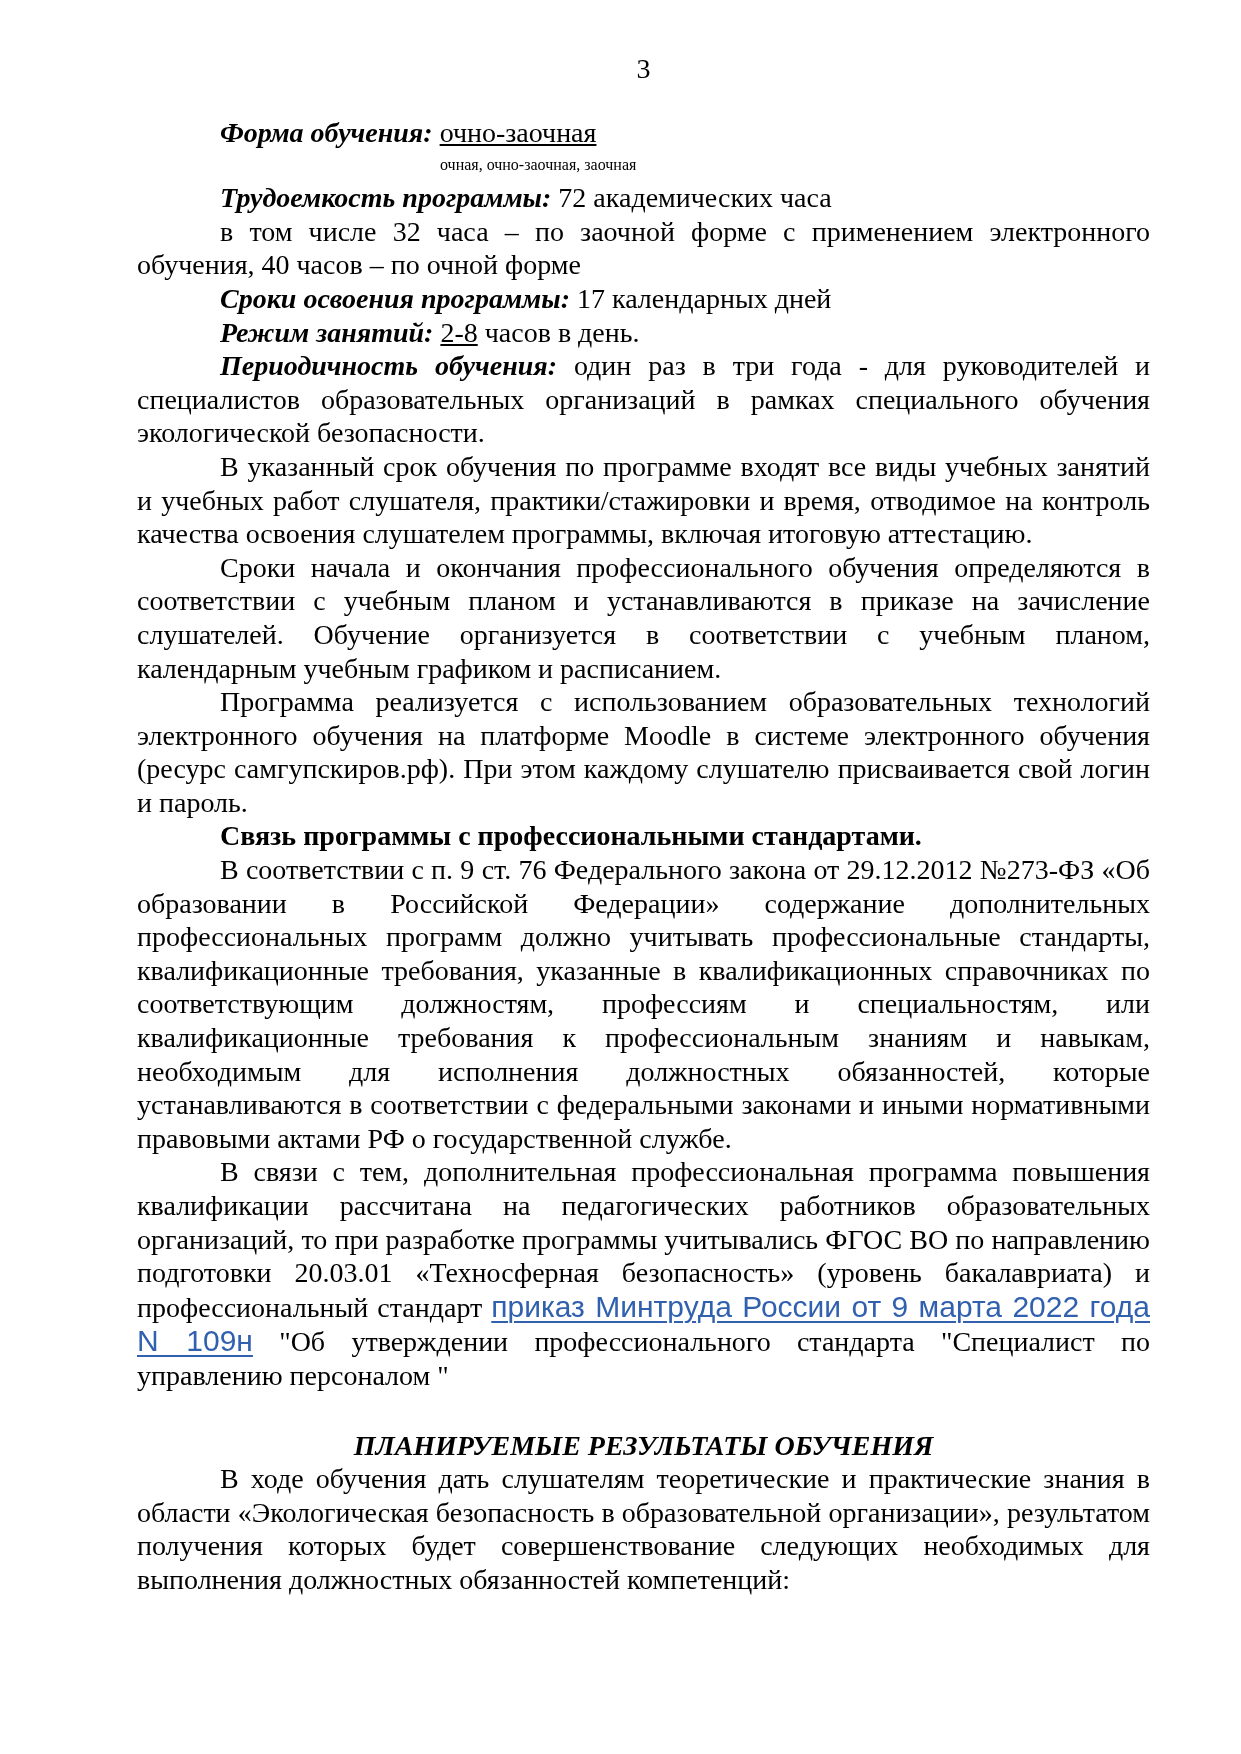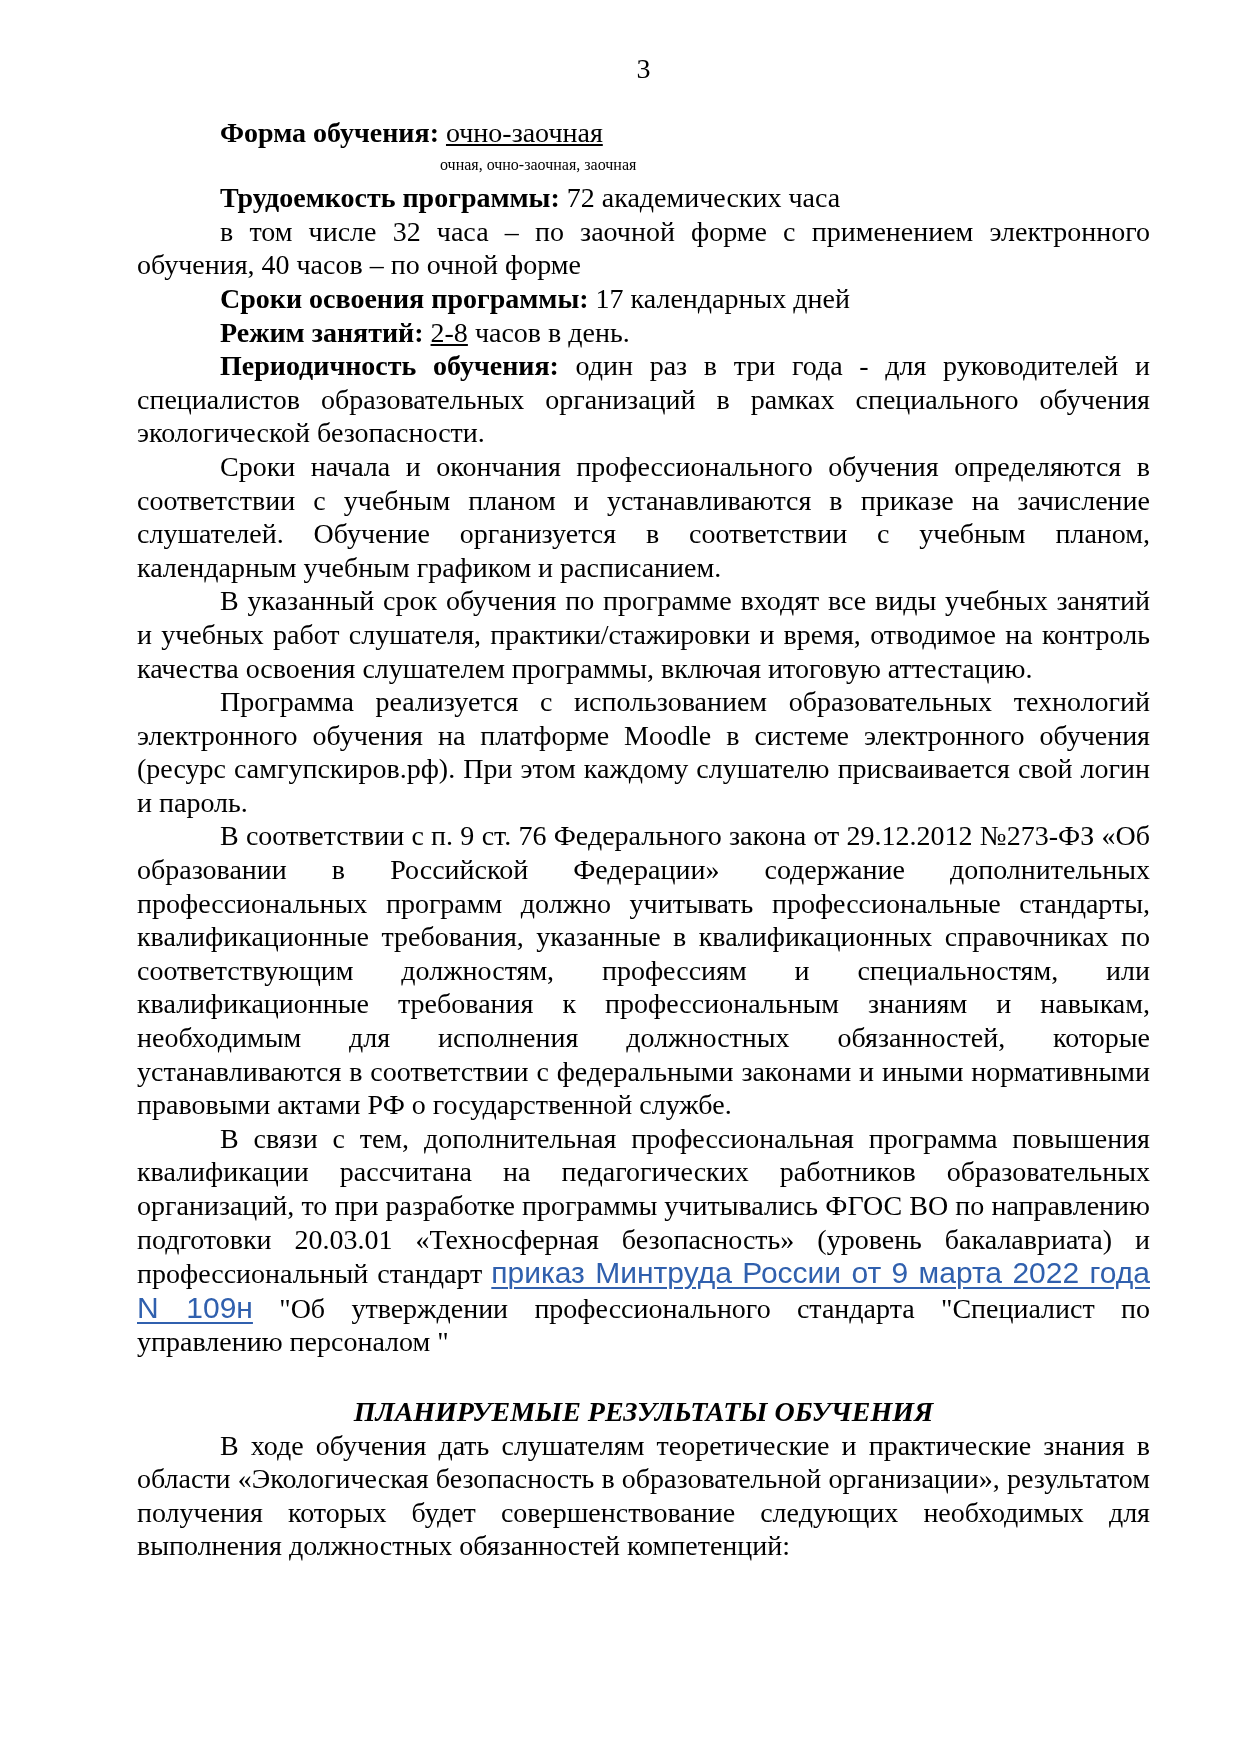"Форма обучения:" .label { font-style: none -> italic }
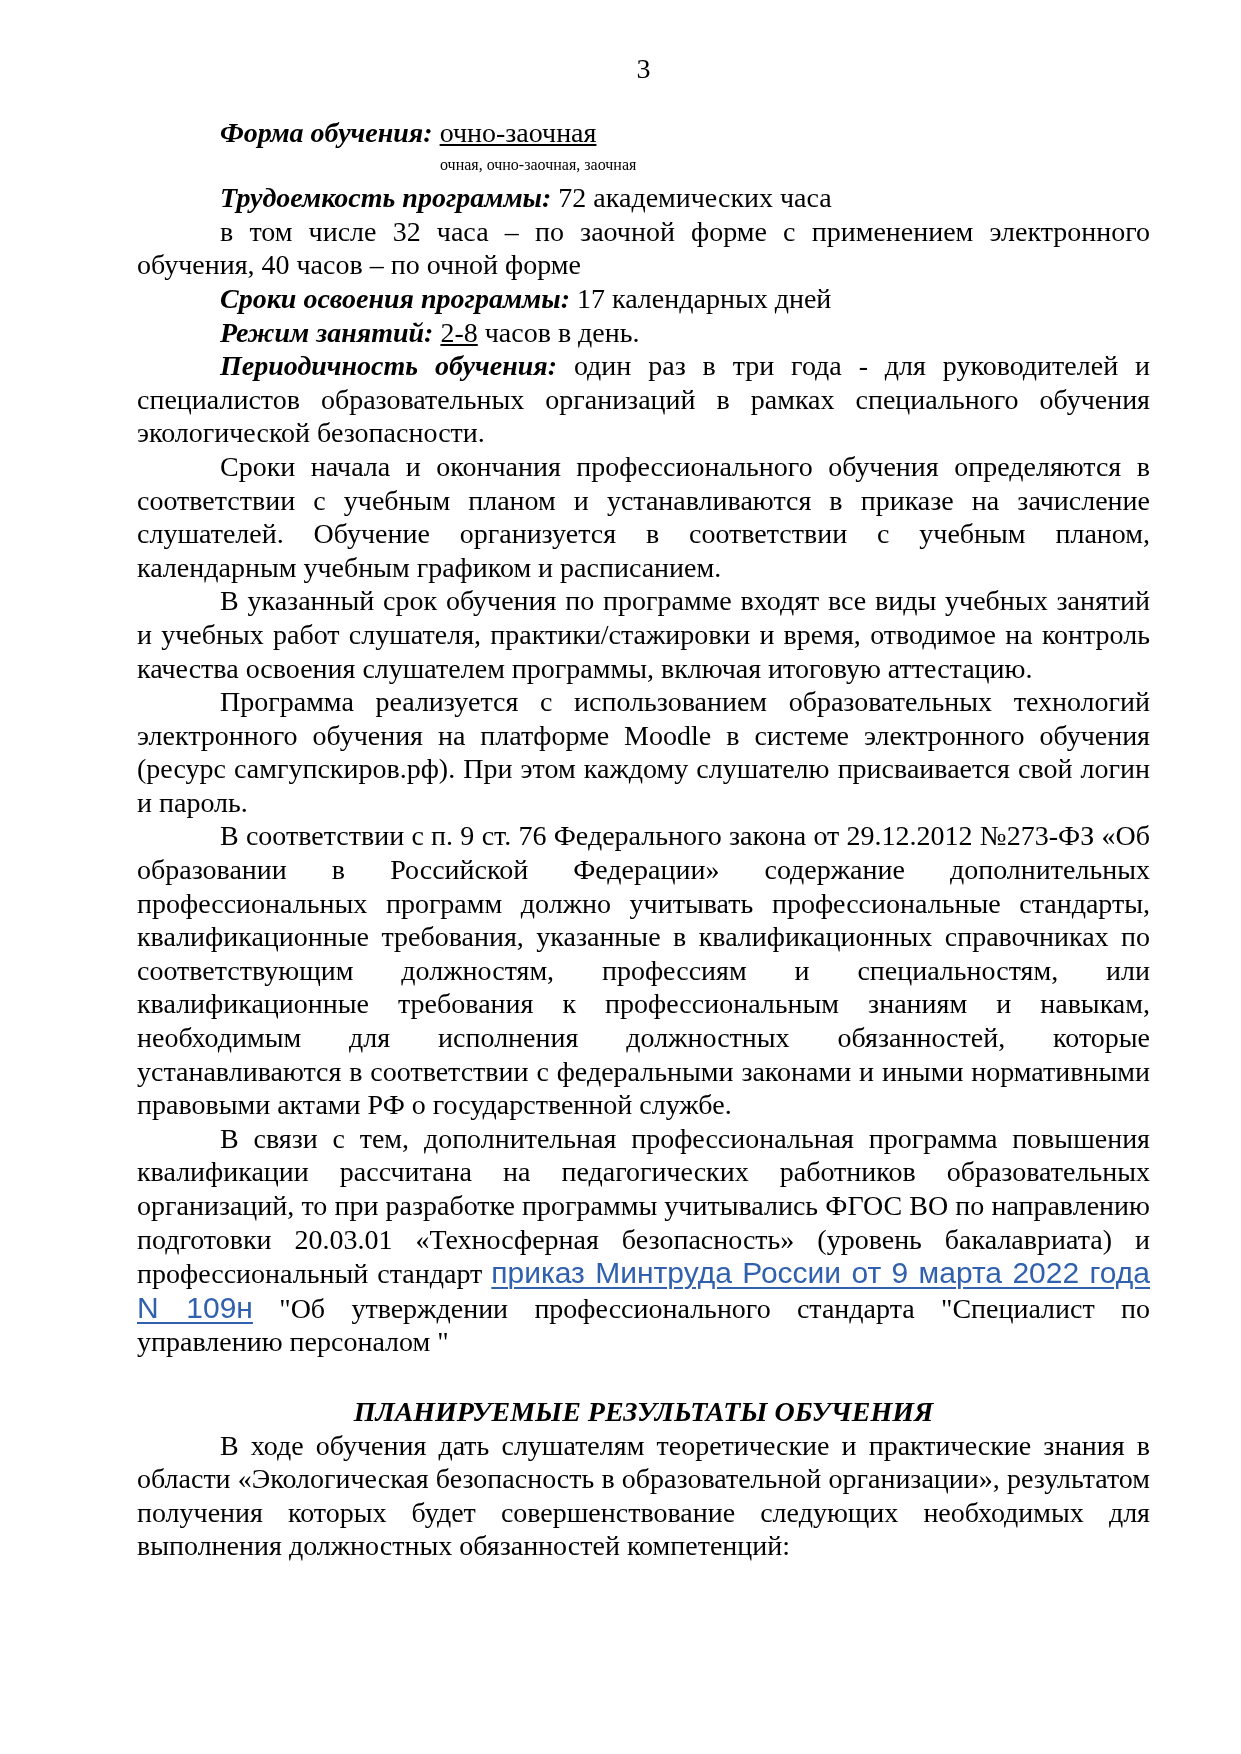"Сроки начала и окончания" p.body { order: before "В указанный срок обучения по" -> after "В указанный срок обучения по" }
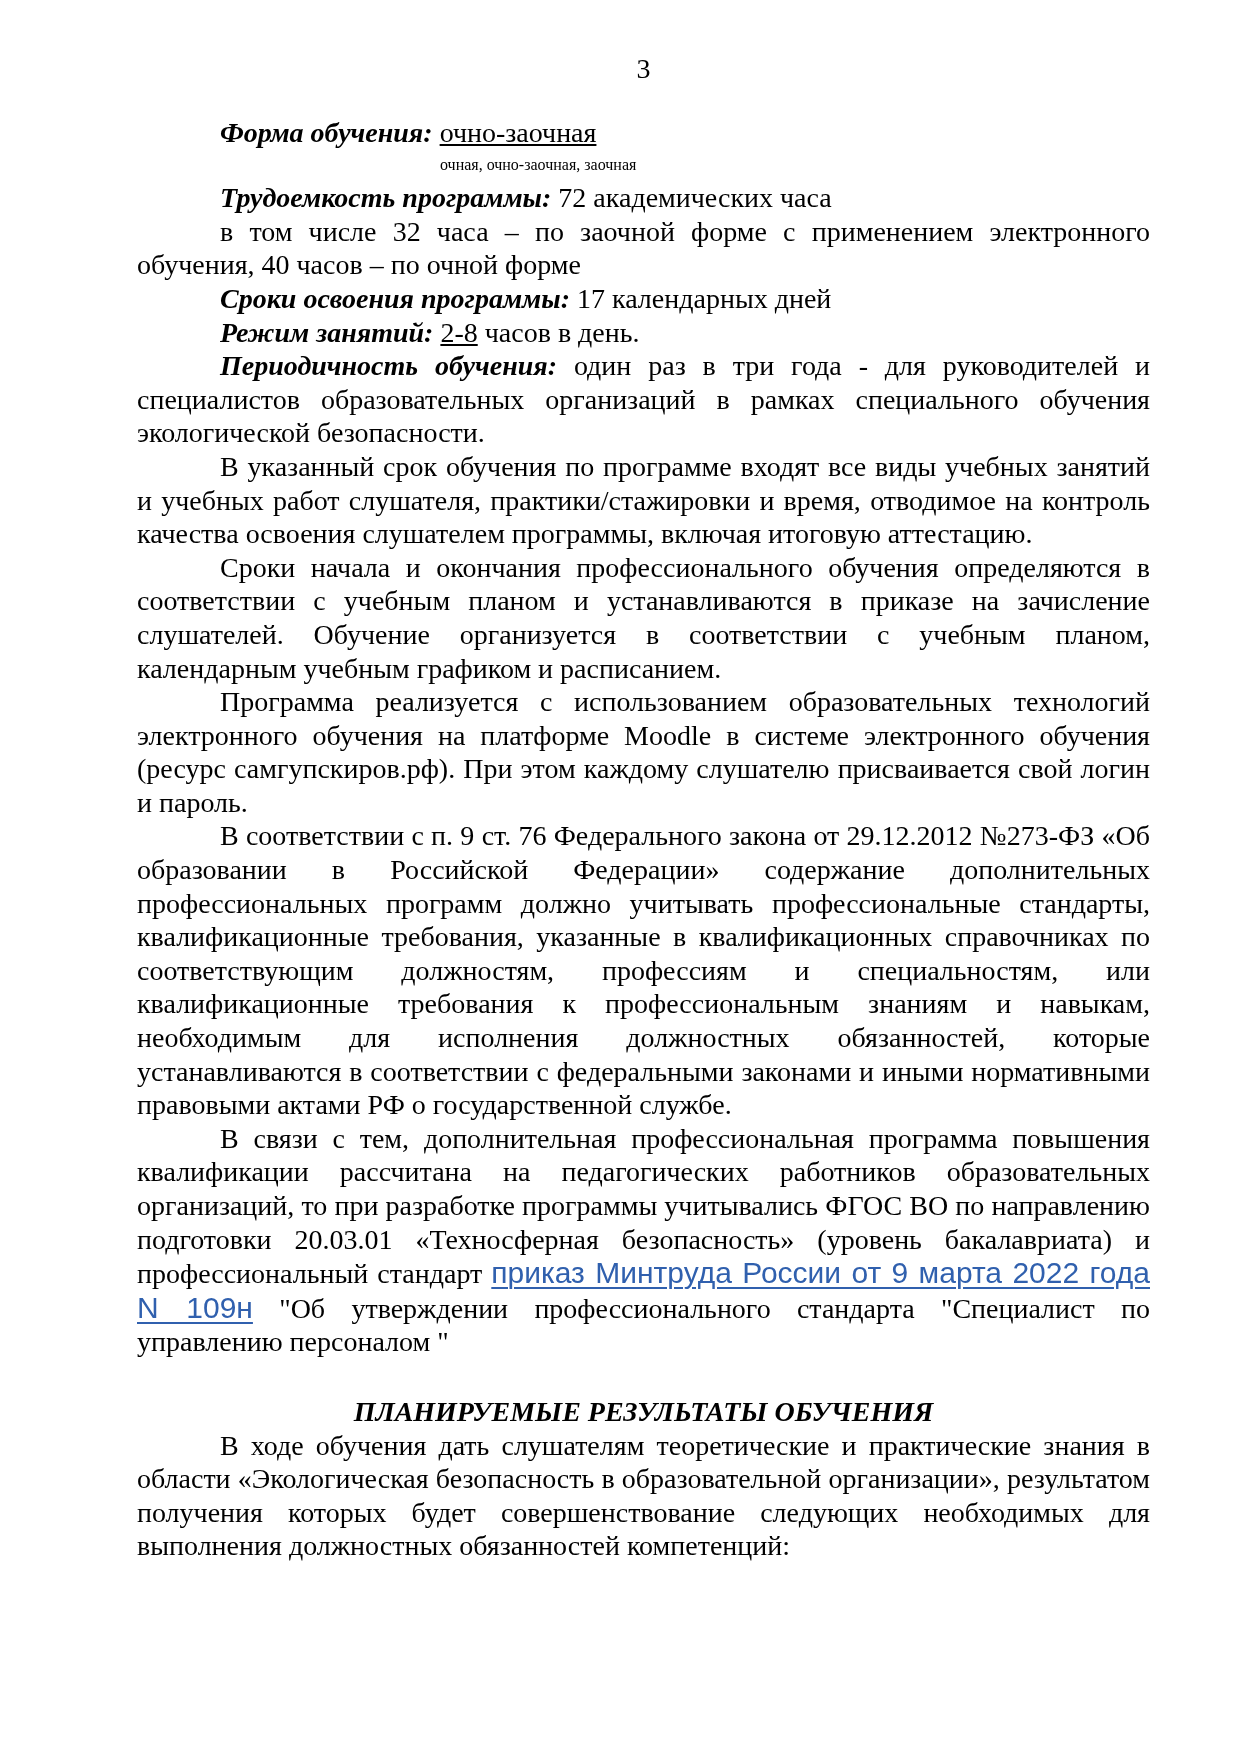"Связь программы с профессиональными" p.section-heading-inline { html: none -> <p>Связь программы с профессиональными стандартами.</p> }
